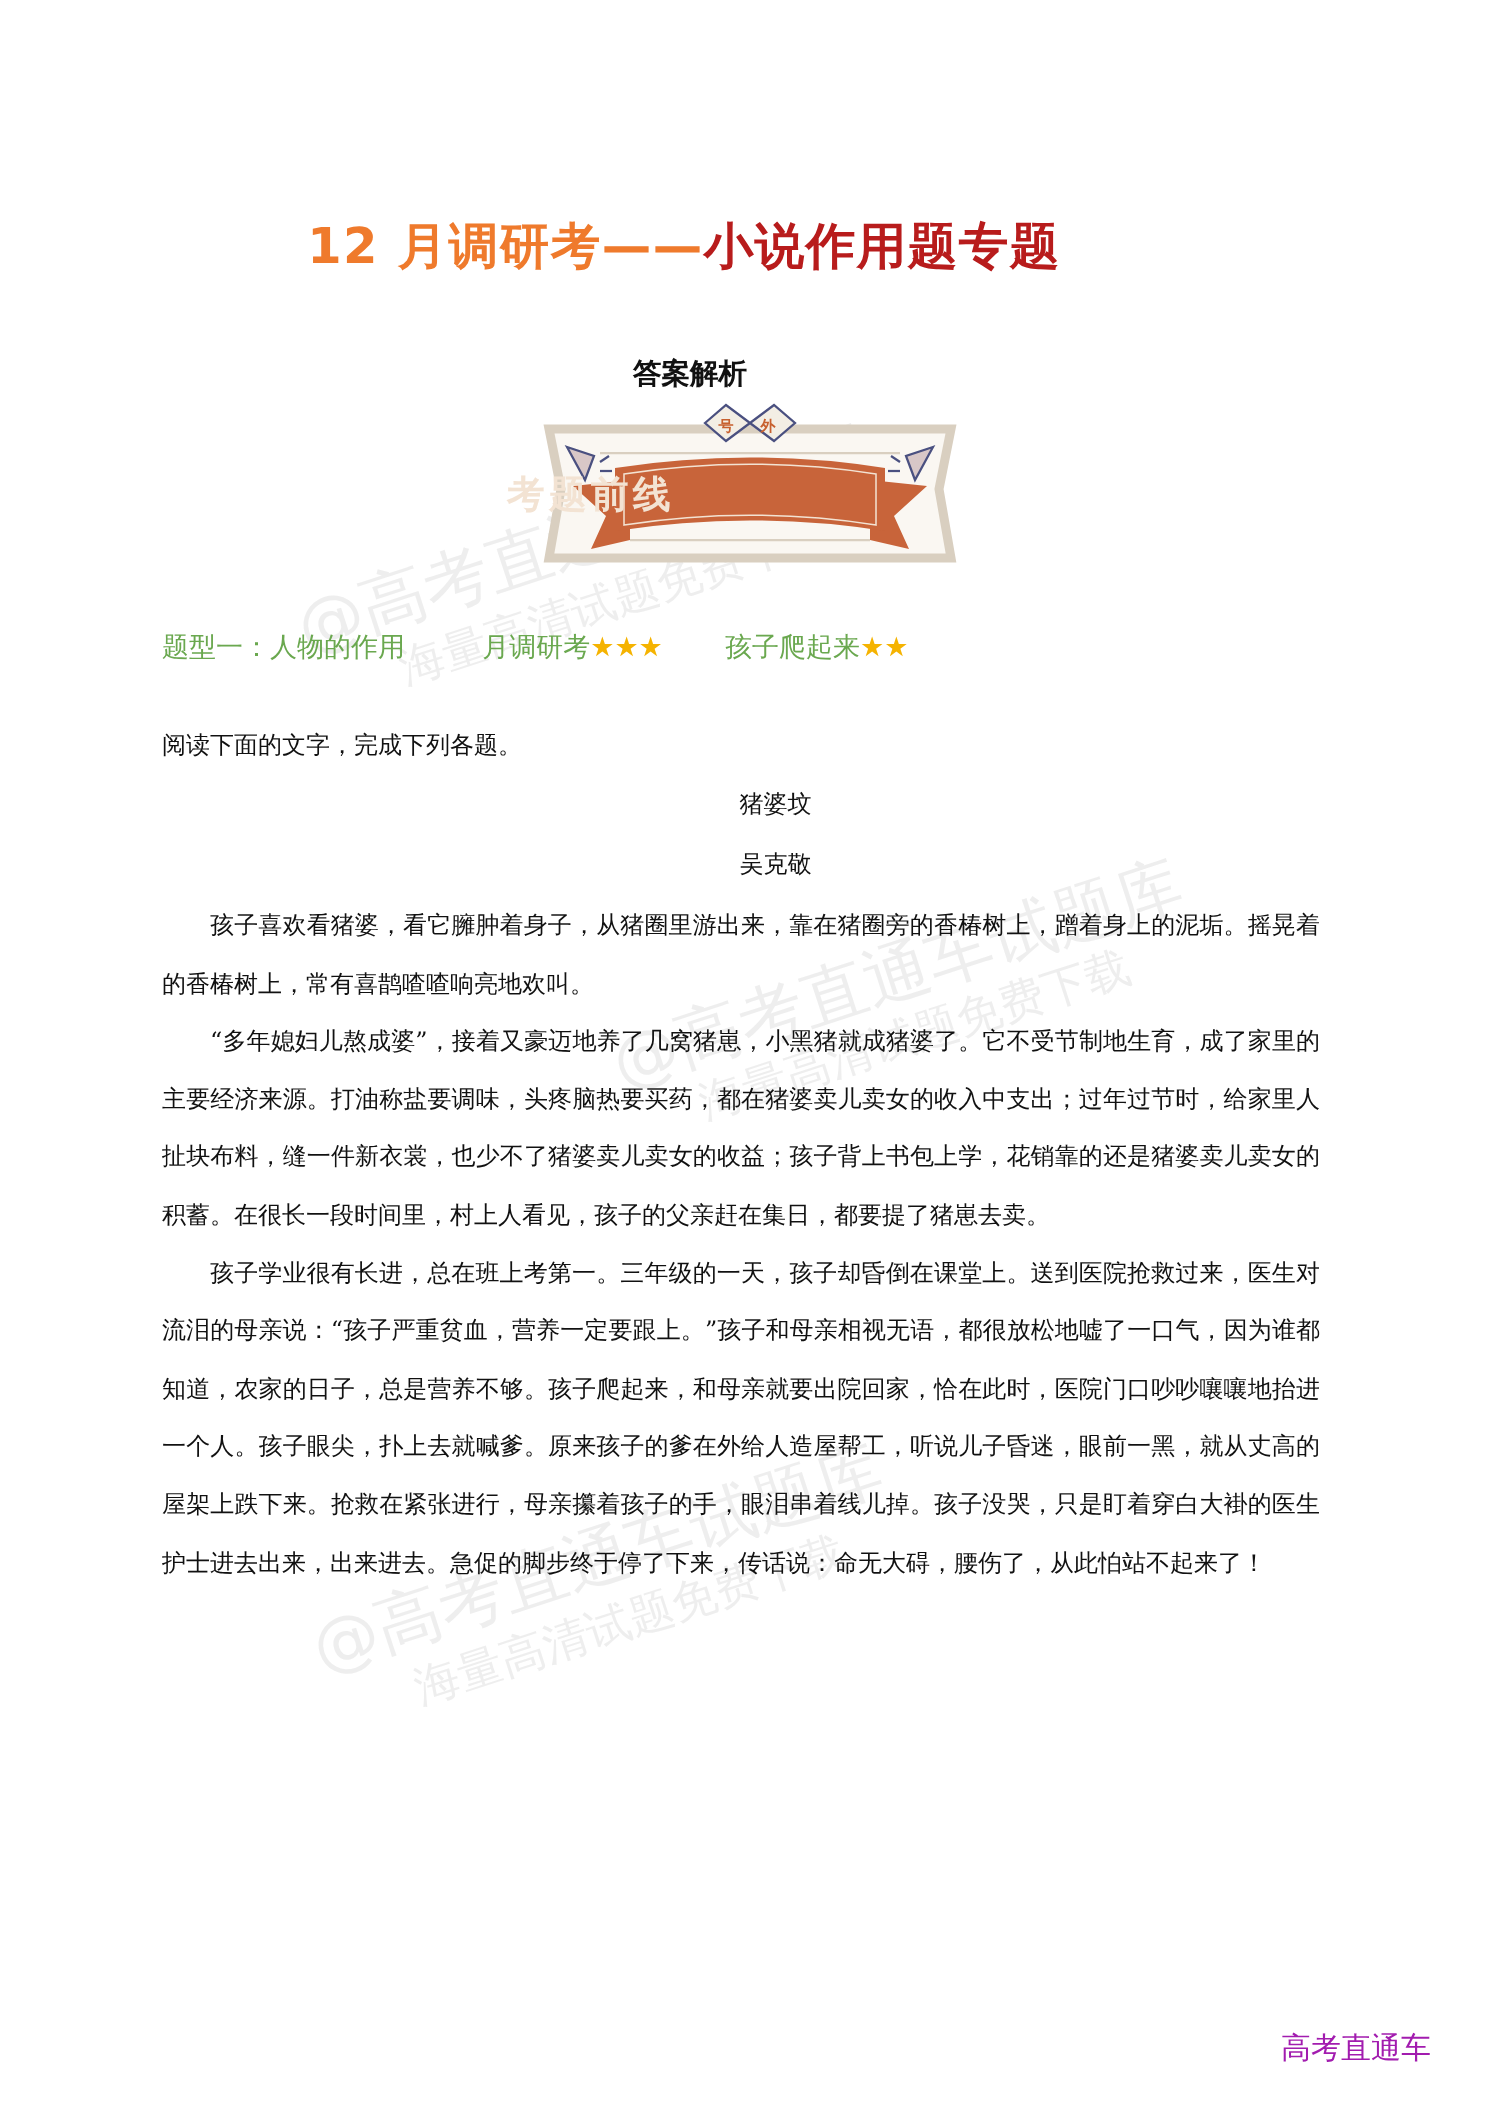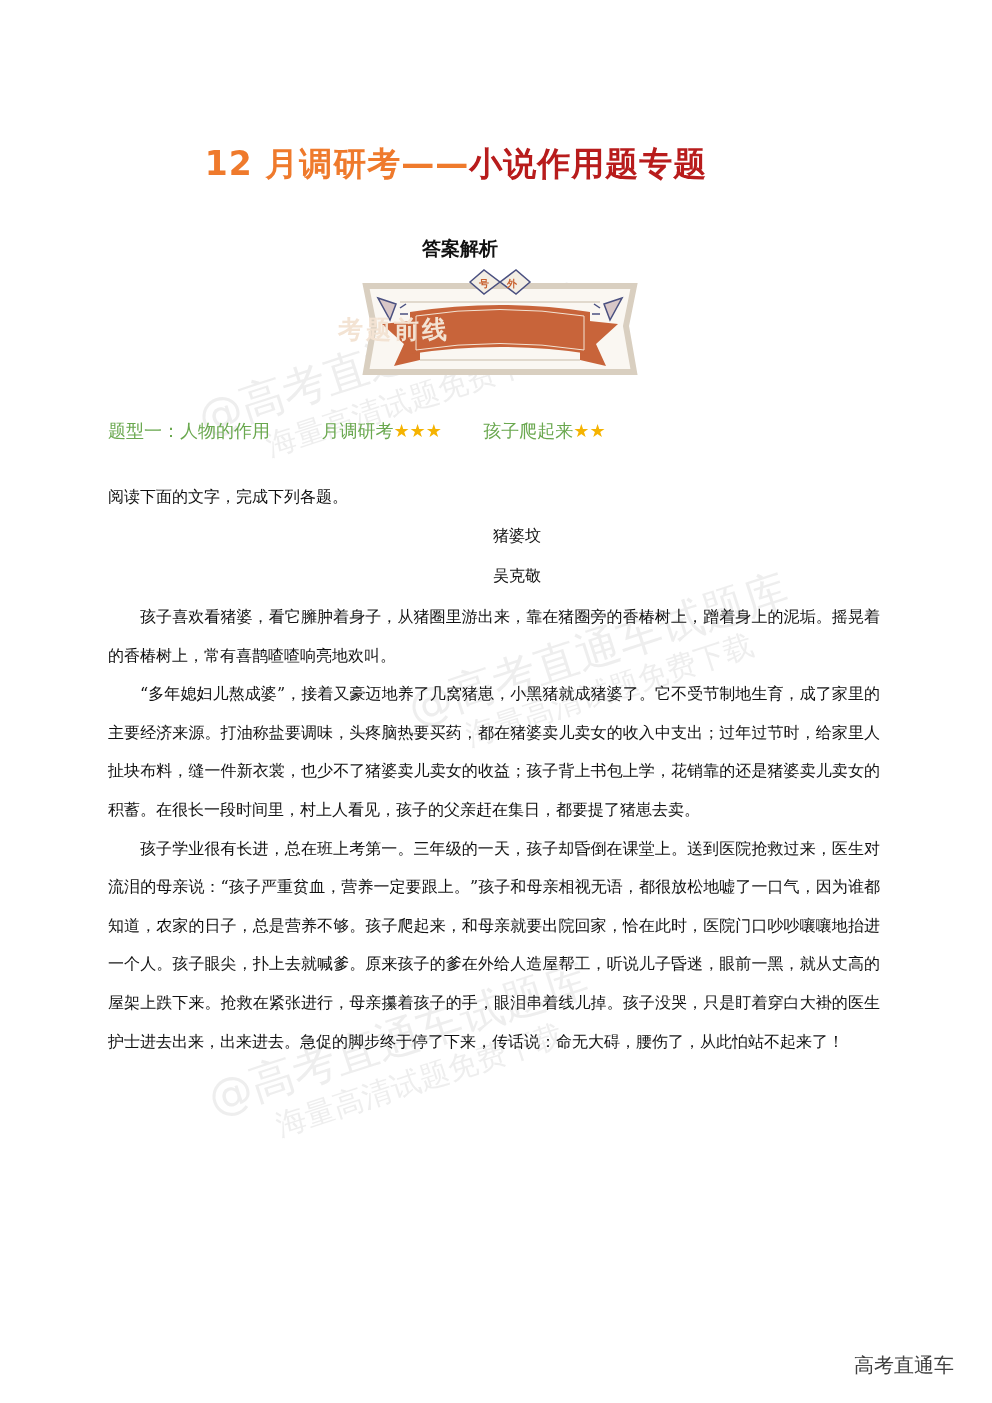"高考直通车" .footer-brand { color: #404040 -> #a21caf }
